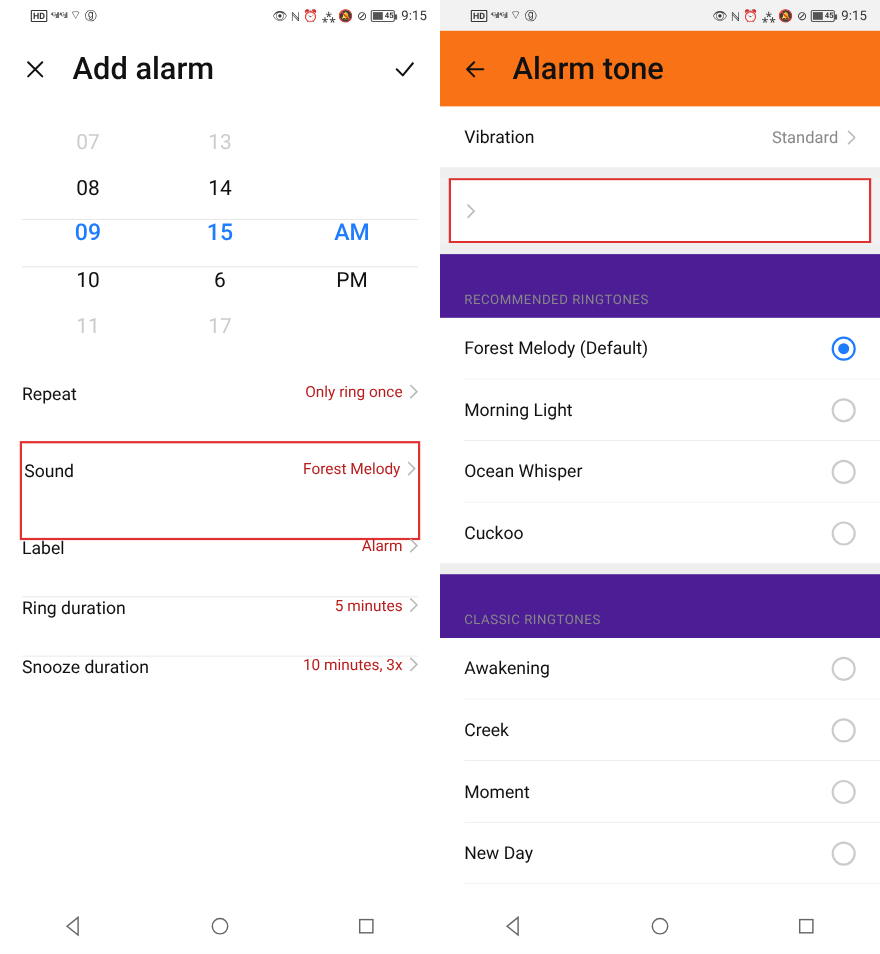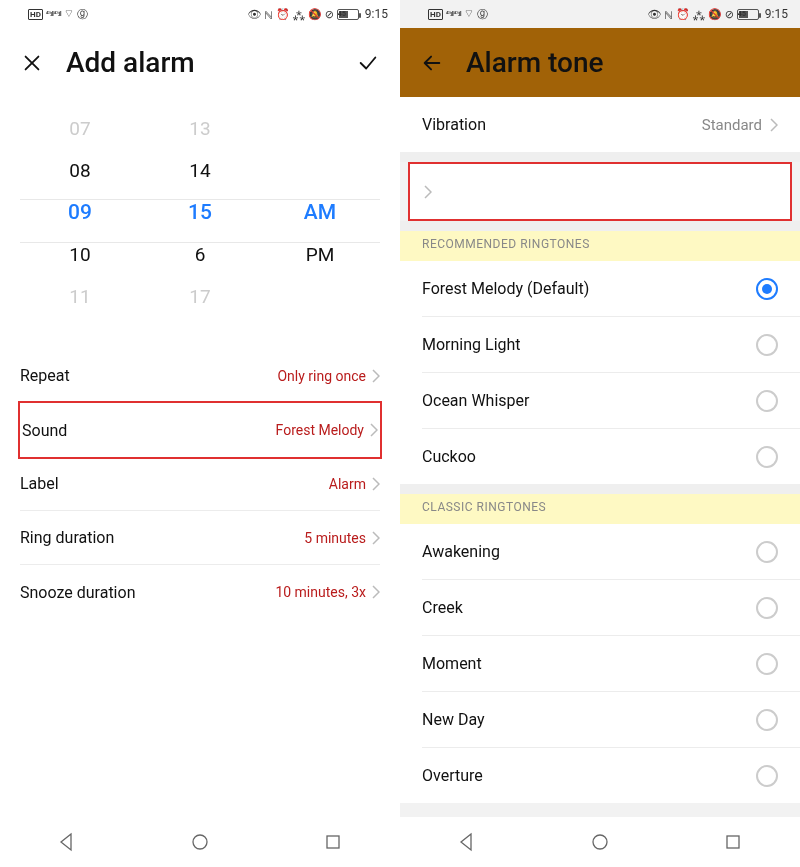"45" .statusbar .batt-txt { text-align: left -> right }
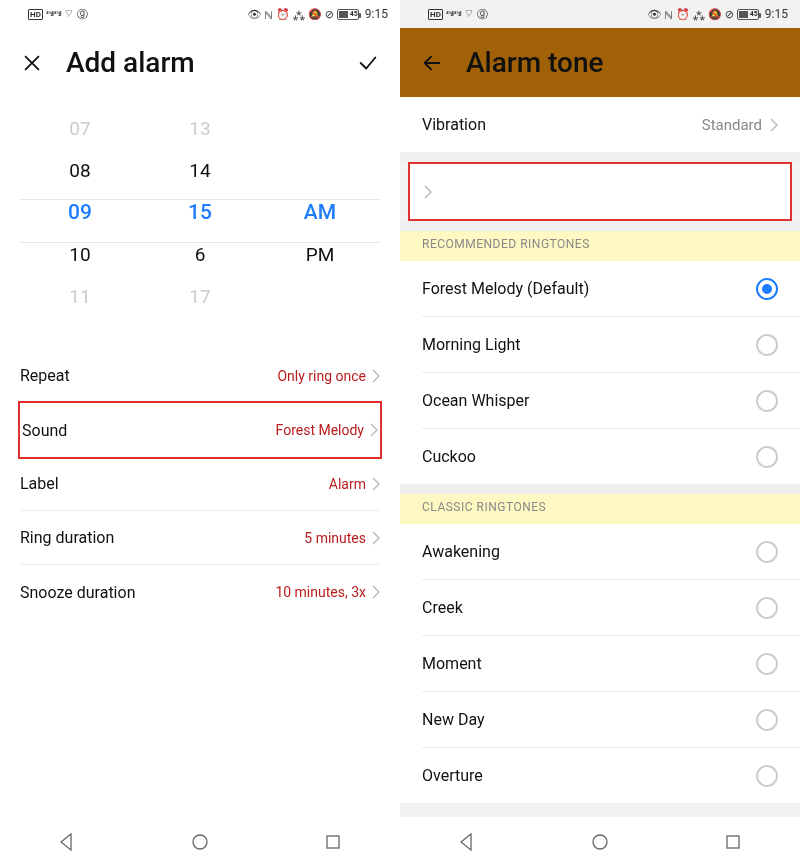"Alarm tone" .screen.right .header { background: #a16207 -> #f97316 }
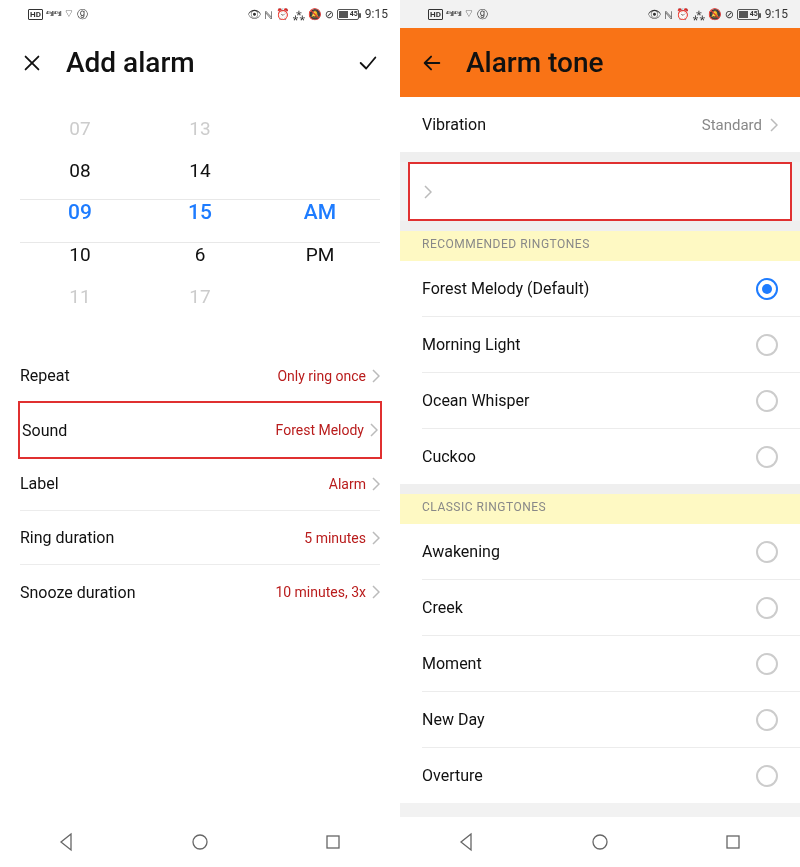"RECOMMENDED RINGTONES" .section-header { background: #fef9c3 -> #4c1d95; padding: 6px 22px 10px -> 34px 22px 10px }
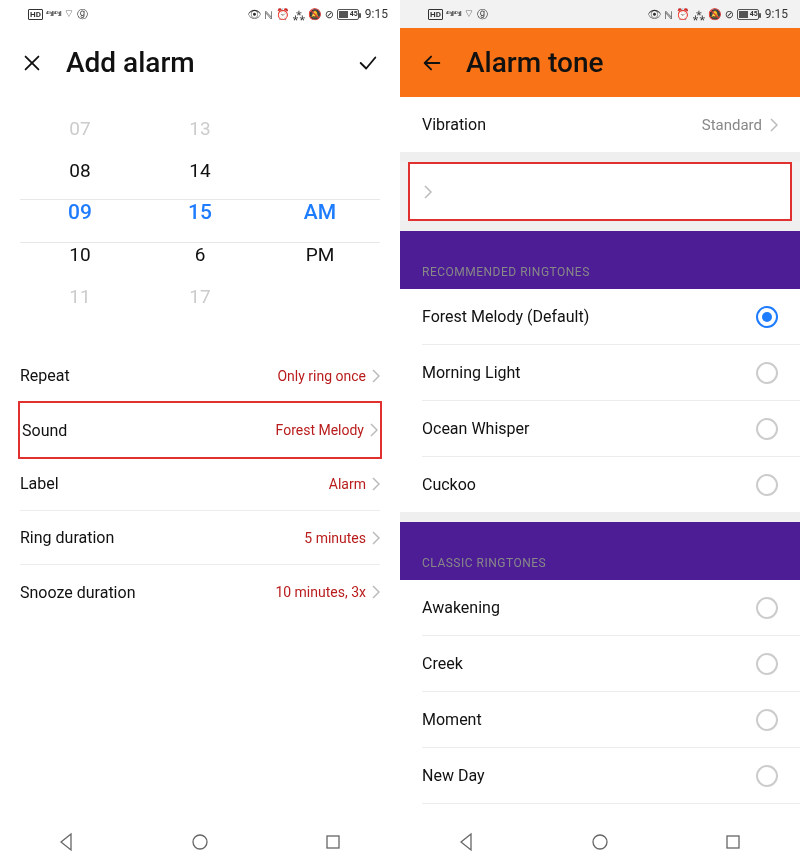"Repeat" .row { align-items: center -> flex-start }
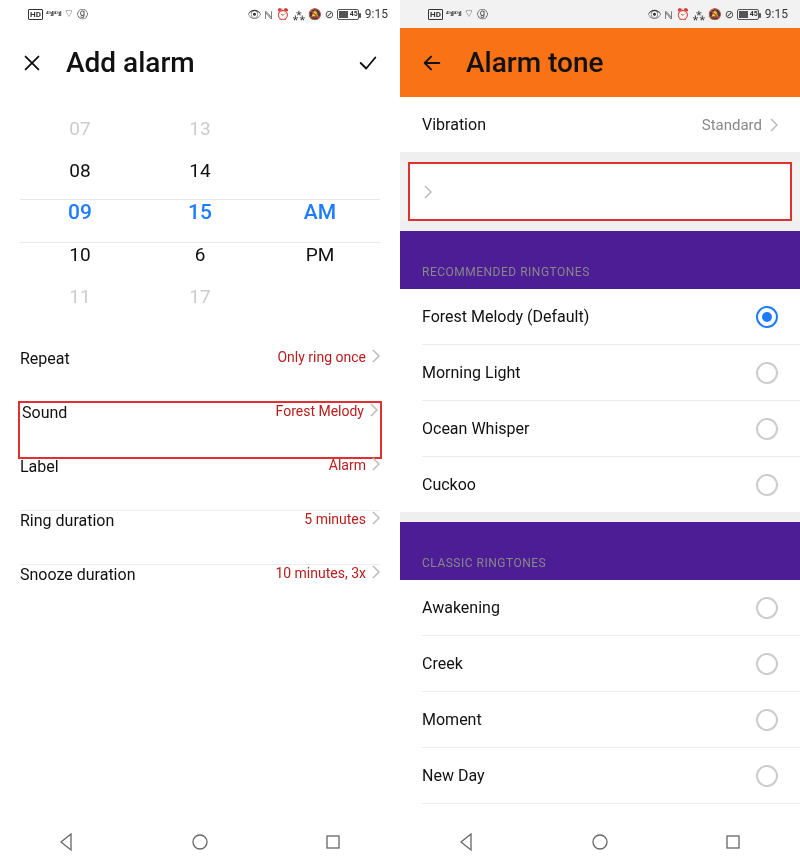"Sound" .highlight-red { padding: 0 2px -> 16px 2px }
